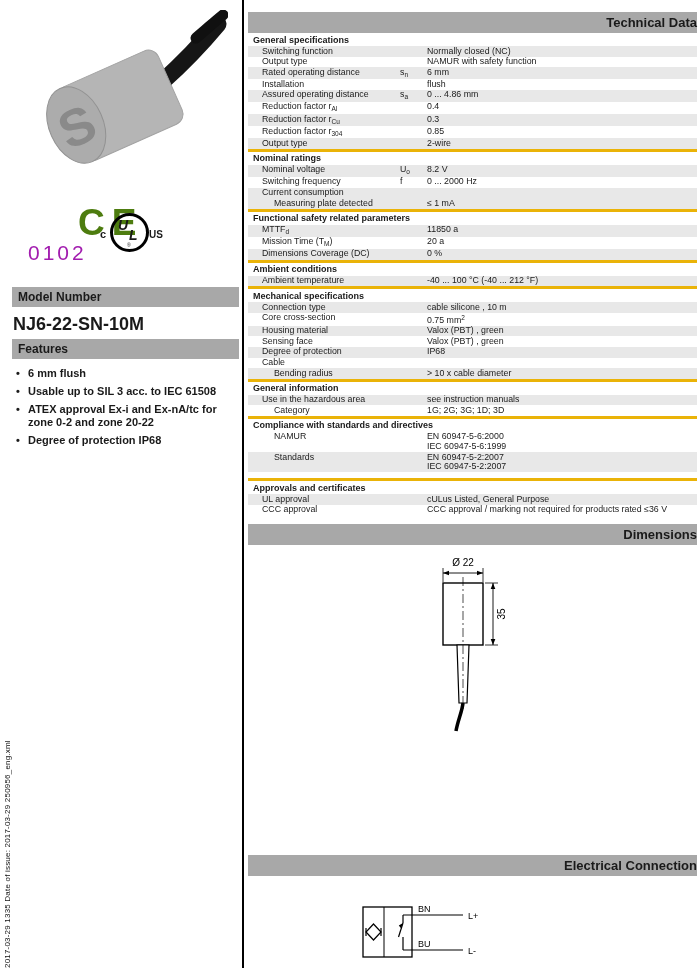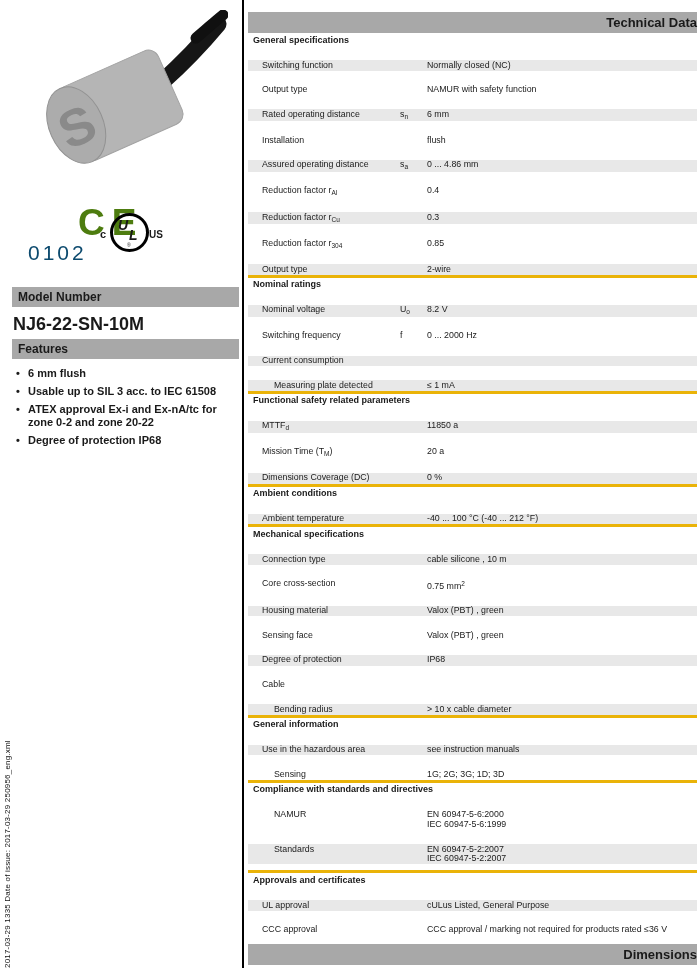"Switching function" .row { margin-top: 14px -> none }
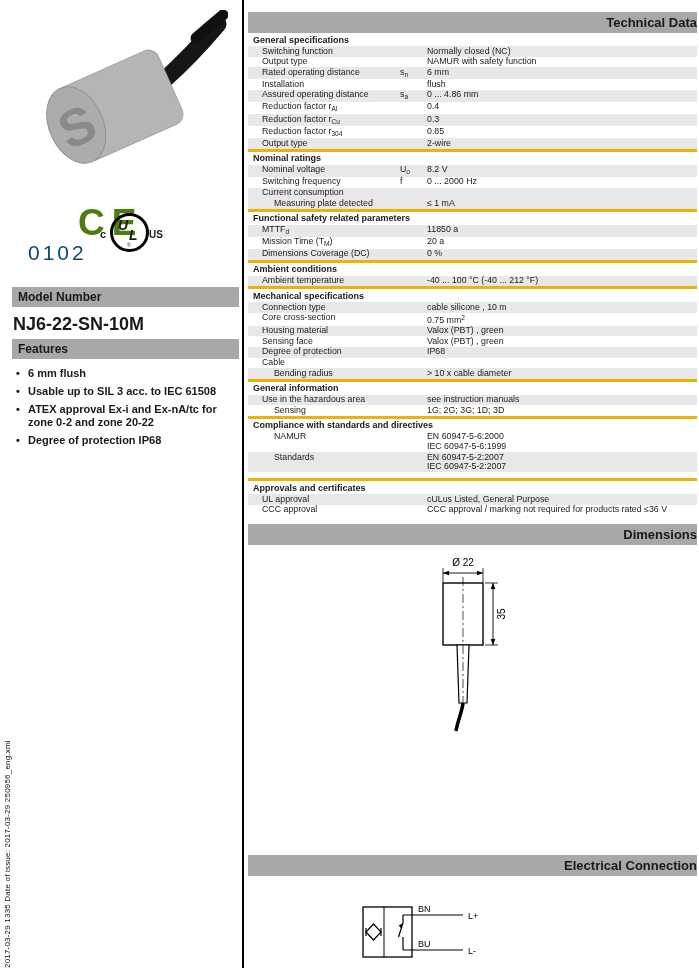"0102" .ce-number { color: #0c4a6e -> #a21caf }
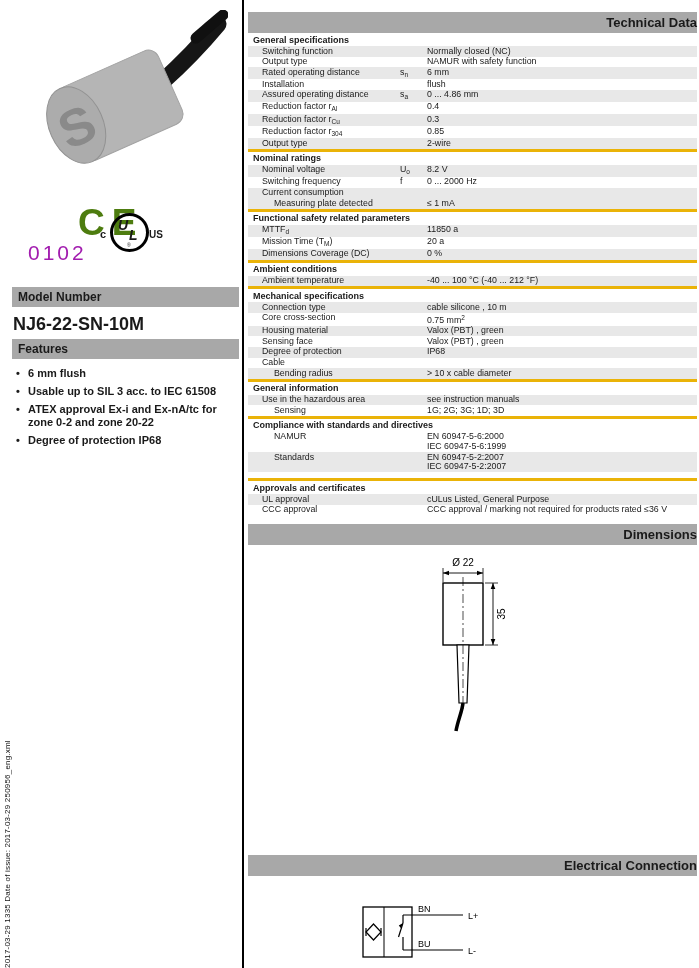"Sensing" span.lbl { text: Sensing -> Category }
